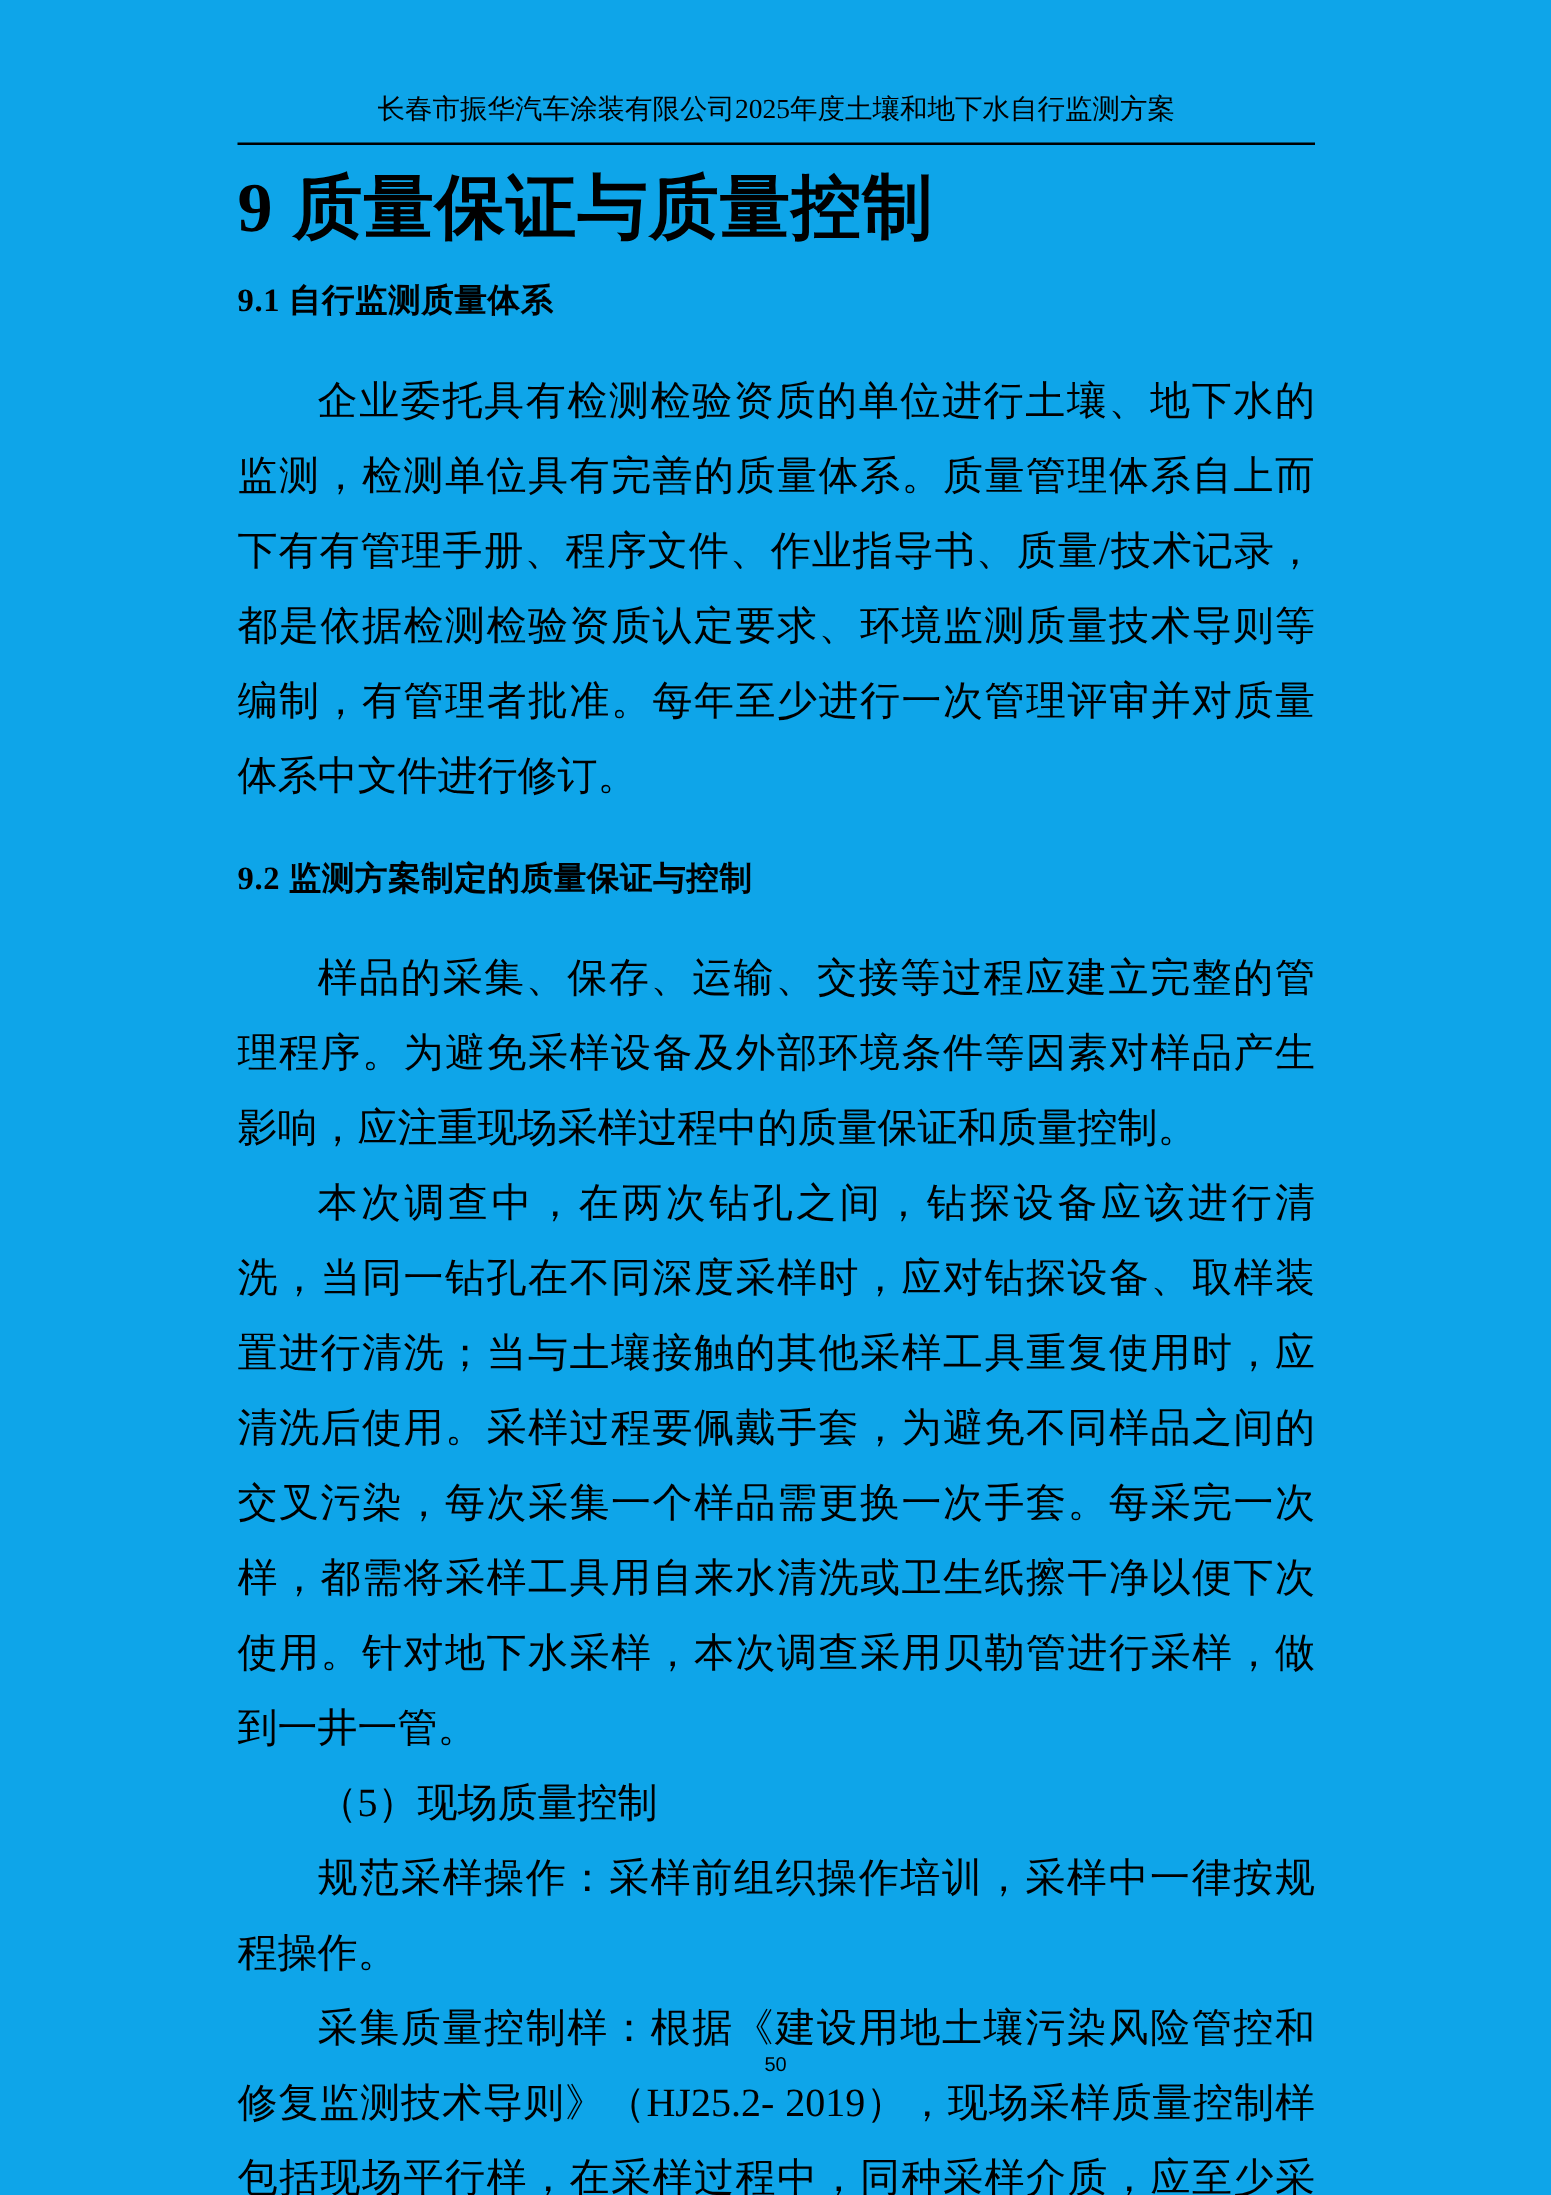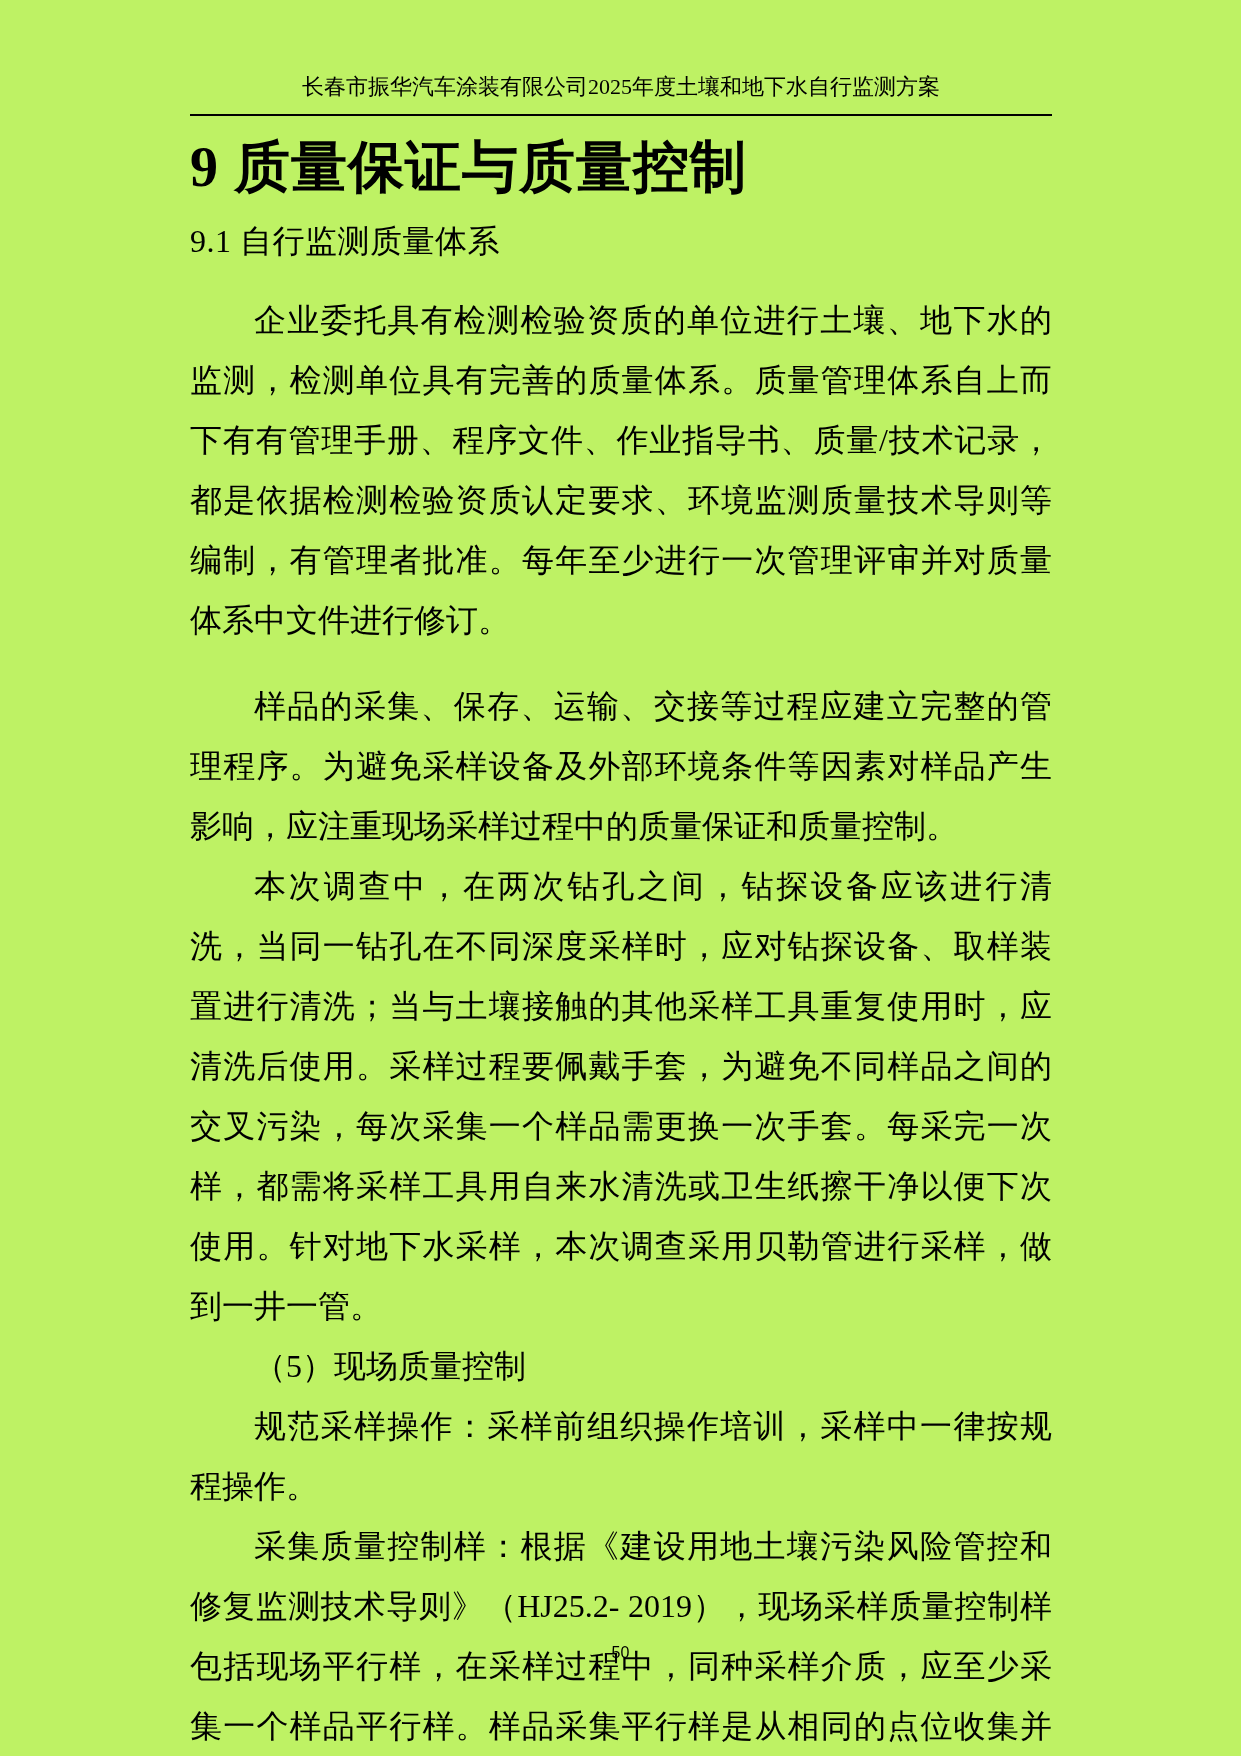"长春市振华汽车涂装有限公司2025年度土壤和地下水自行监测方案" .page { background: #bef264 -> #0ea5e9 }
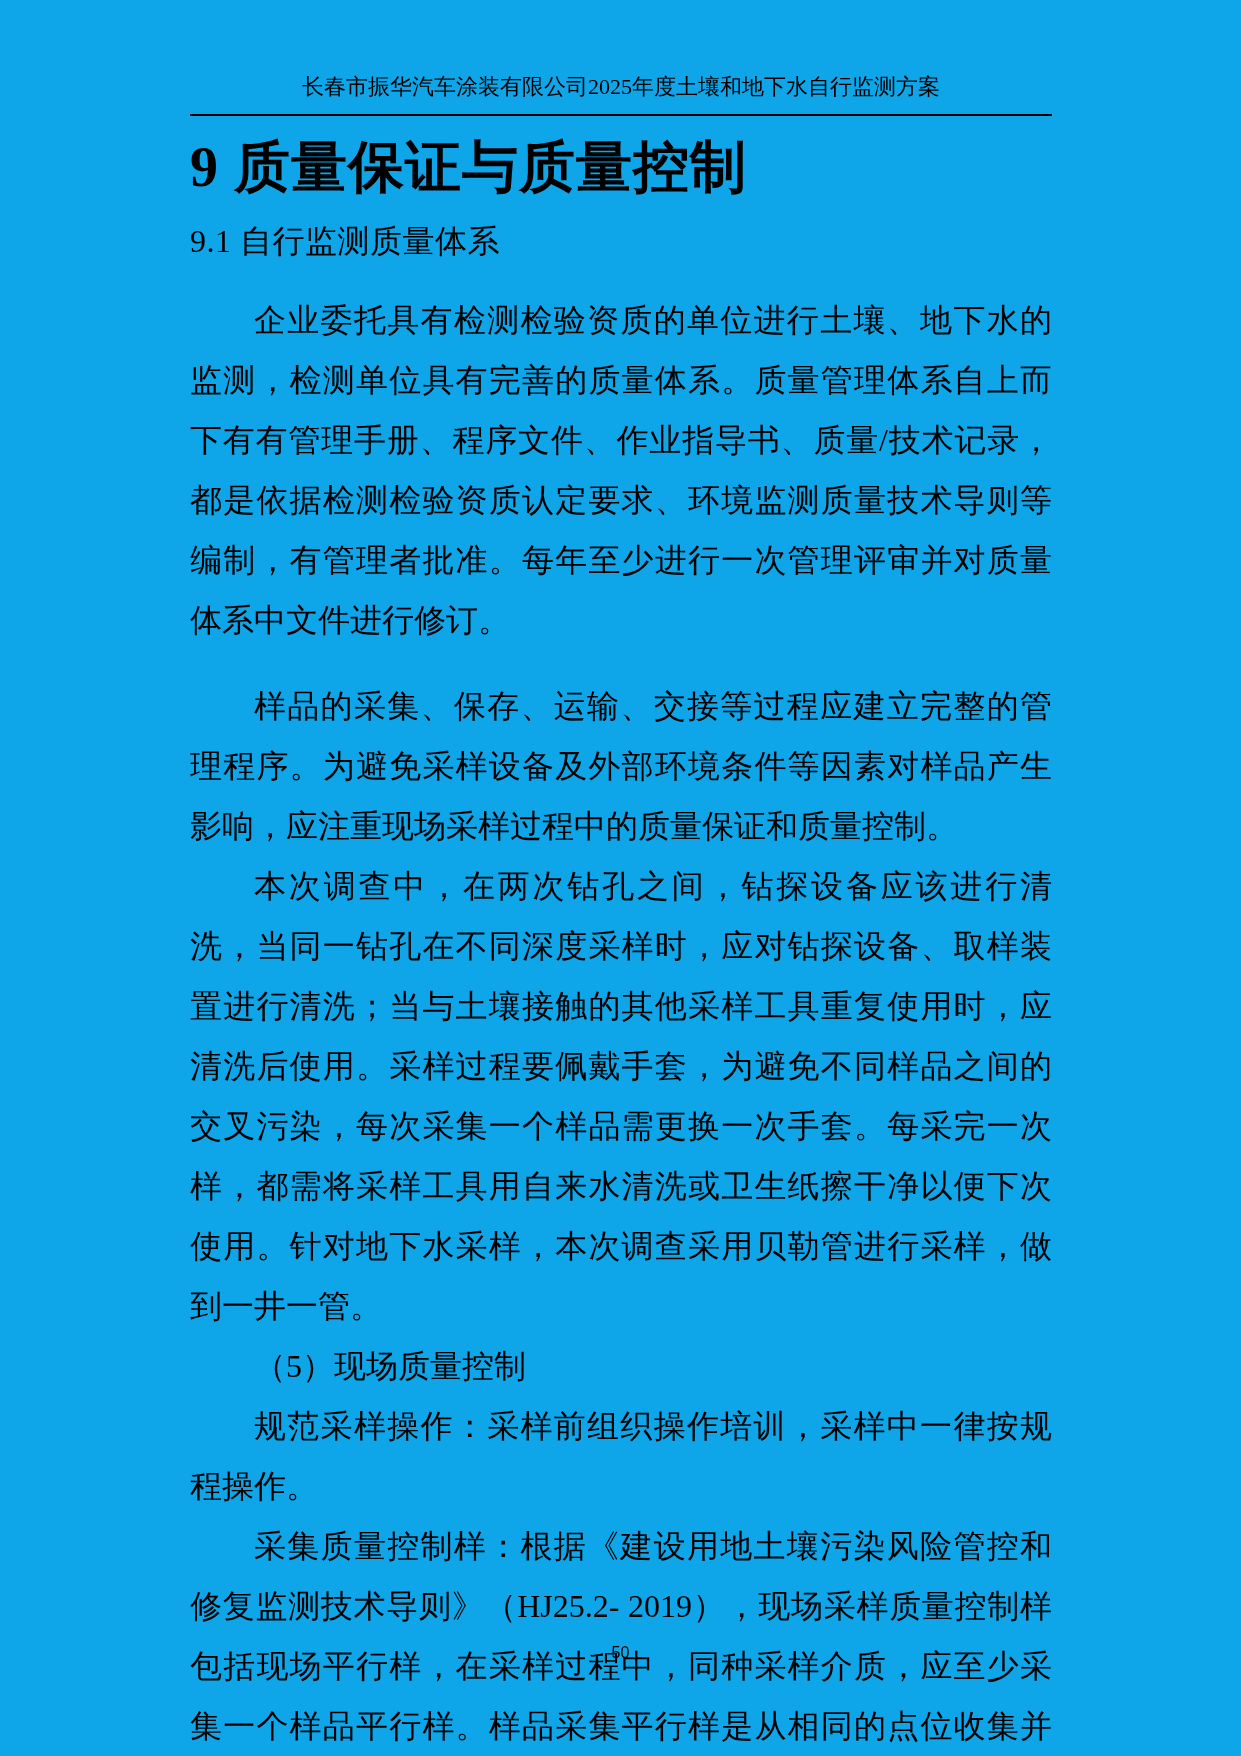"9.1 自行监测质量体系" h2.section { font-size: 32px -> 26px; font-weight: normal -> bold }
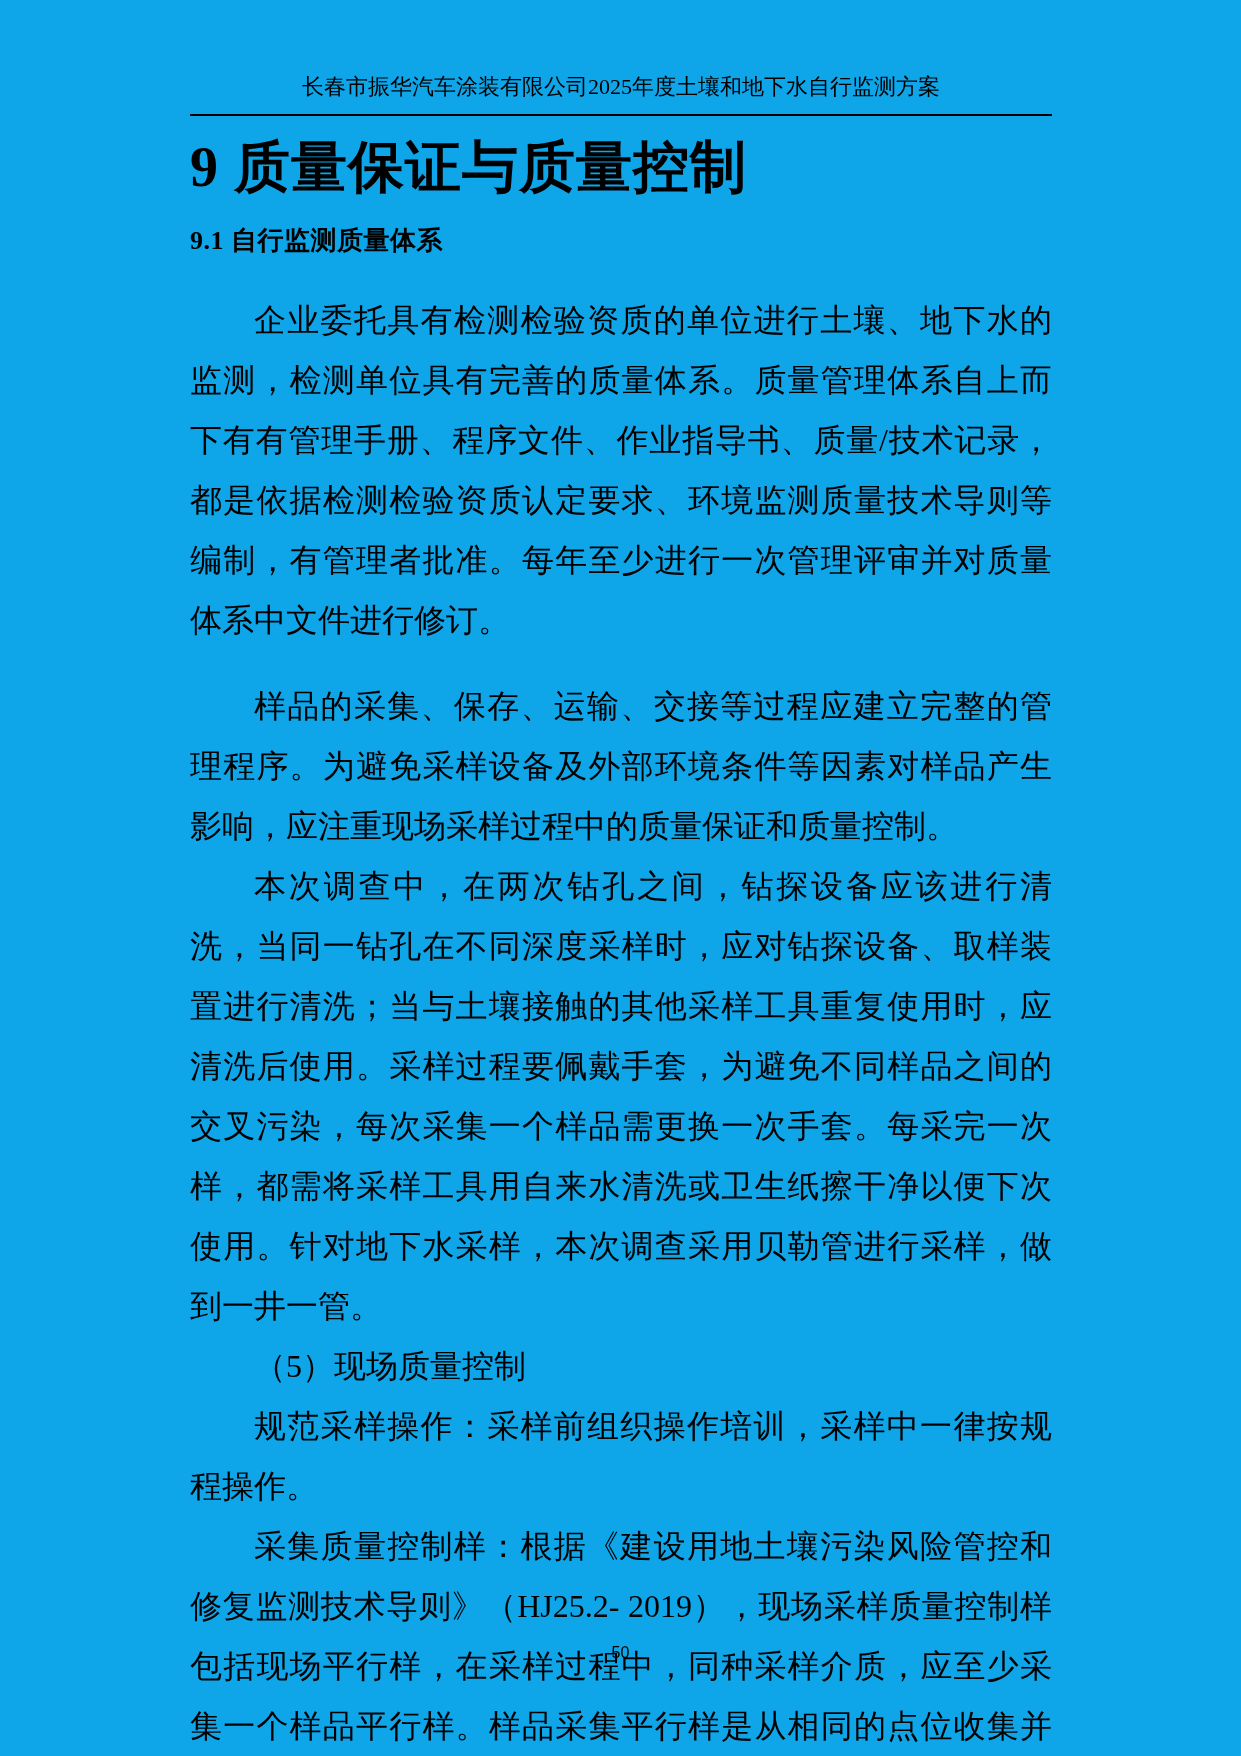"9.2 监测方案制定的质量保证与控制" h2.section { html: none -> <h2>9.2 监测方案制定的质量保证与控制</h2> }
